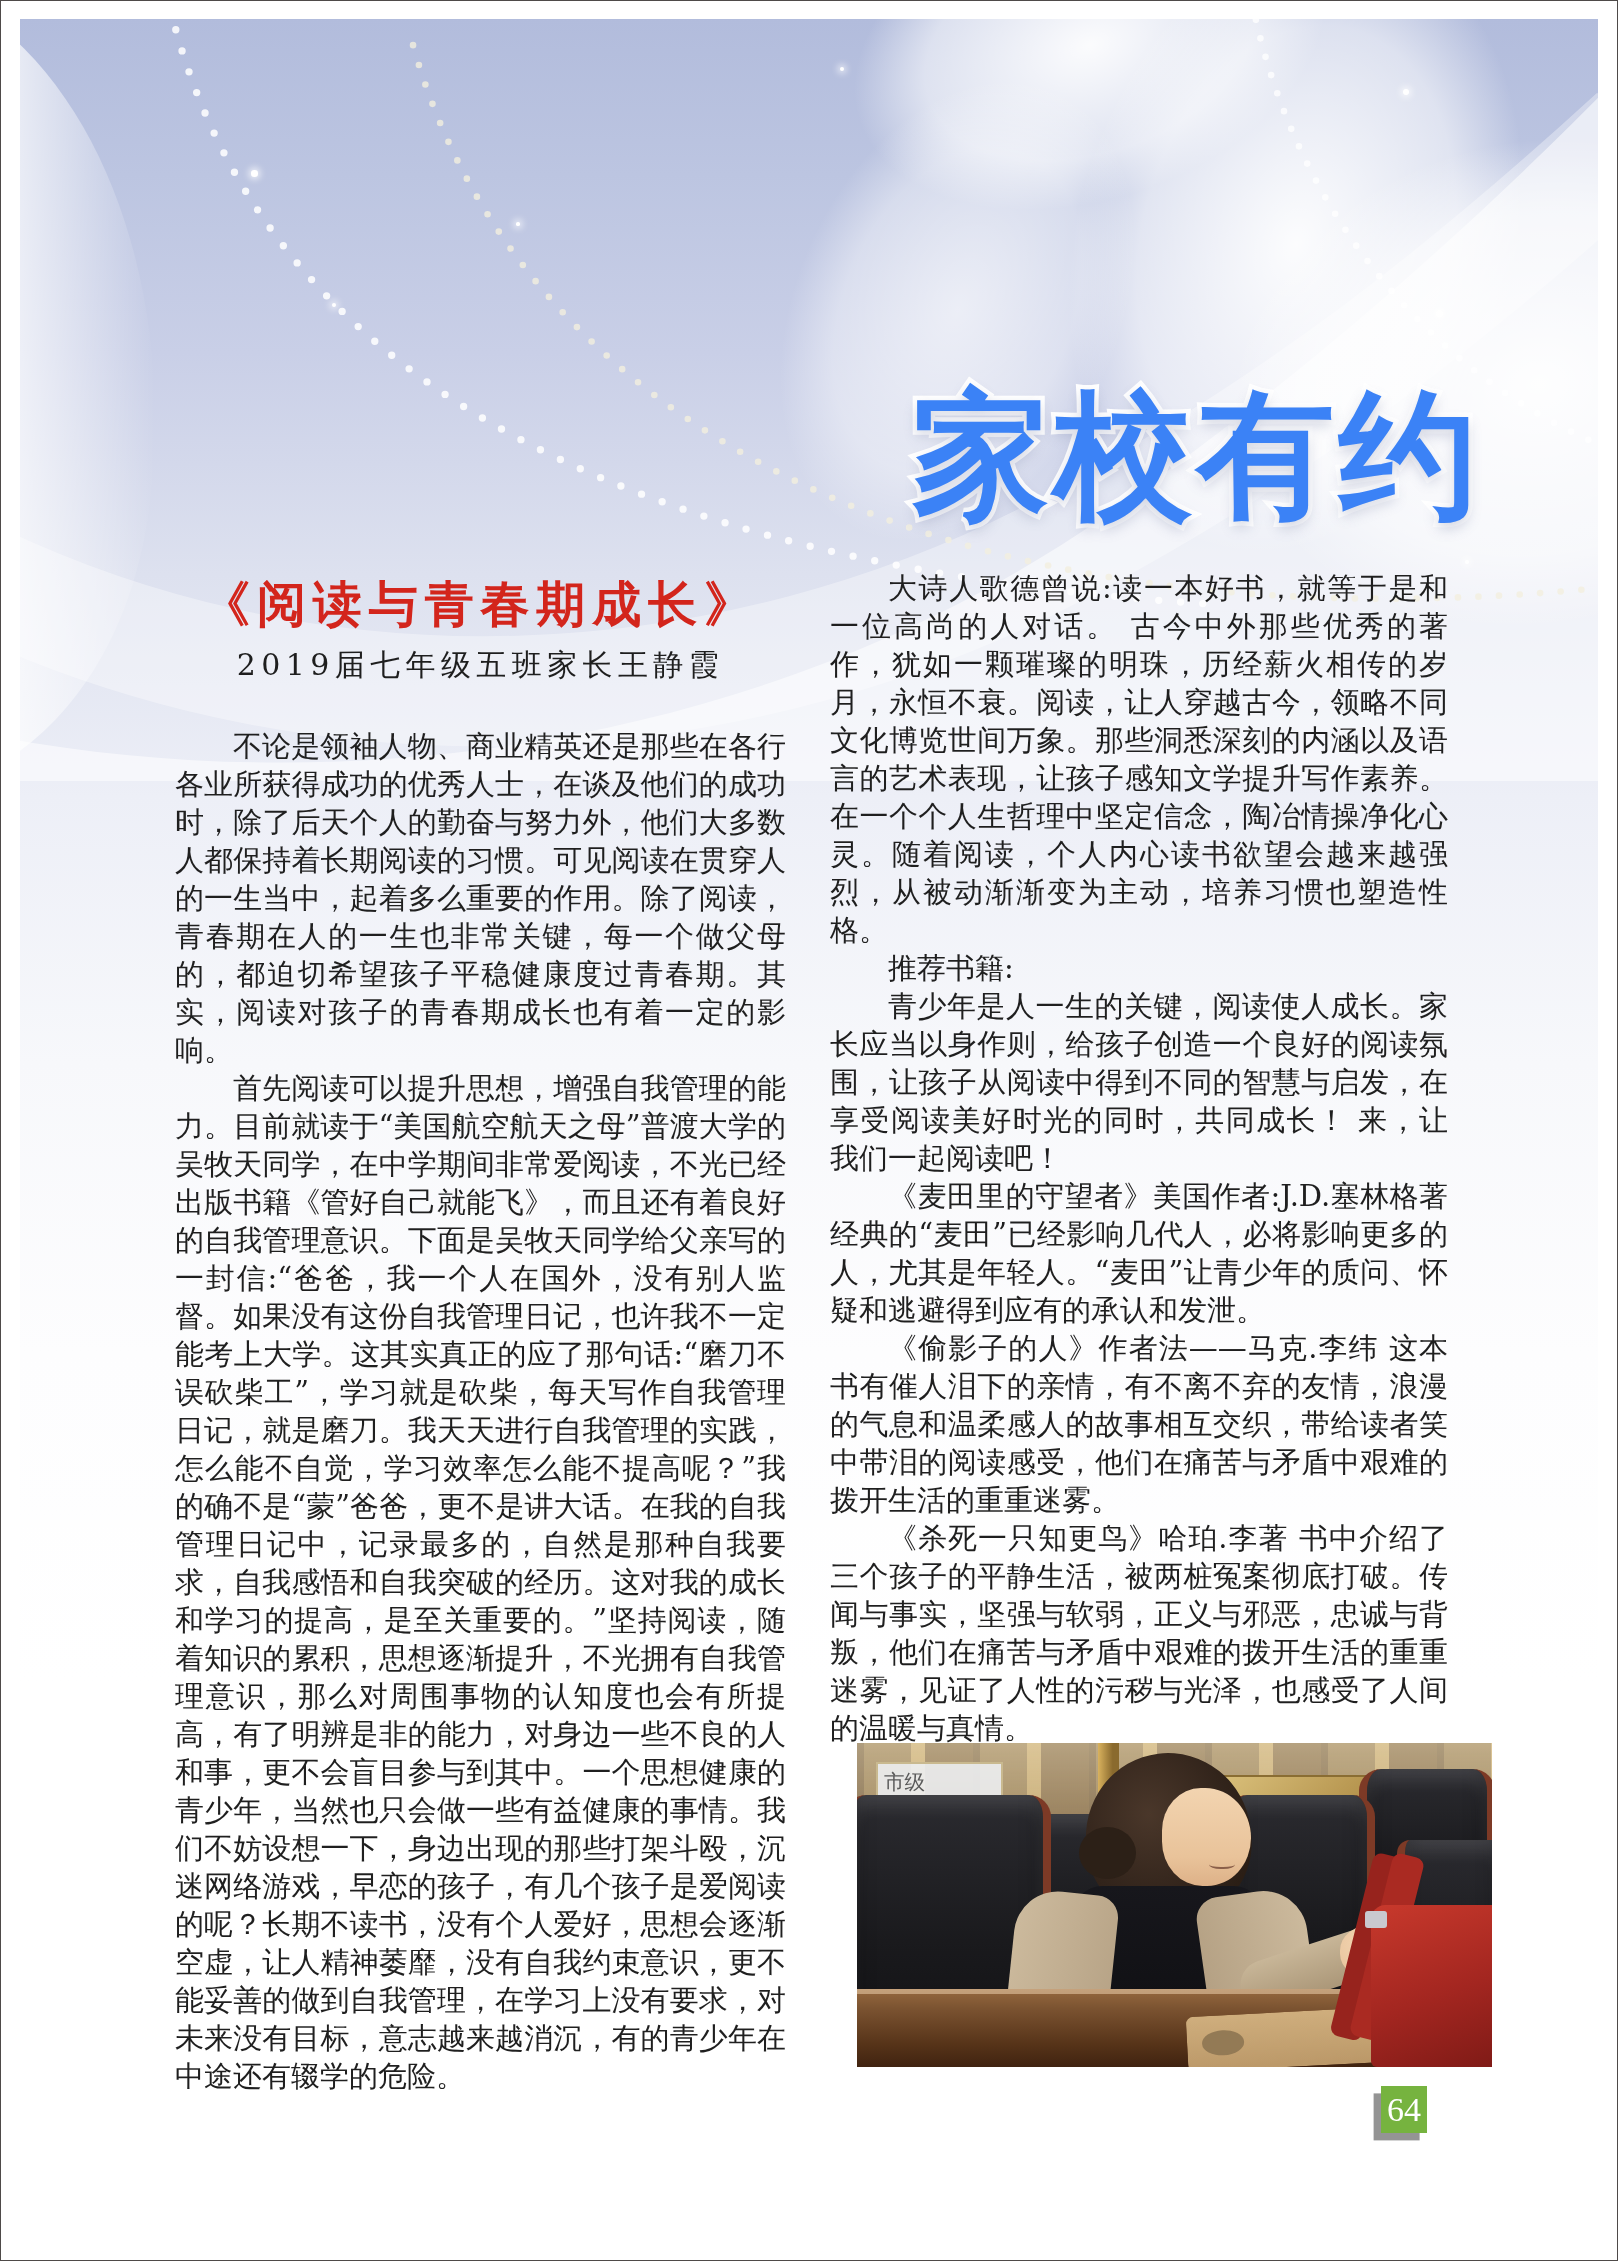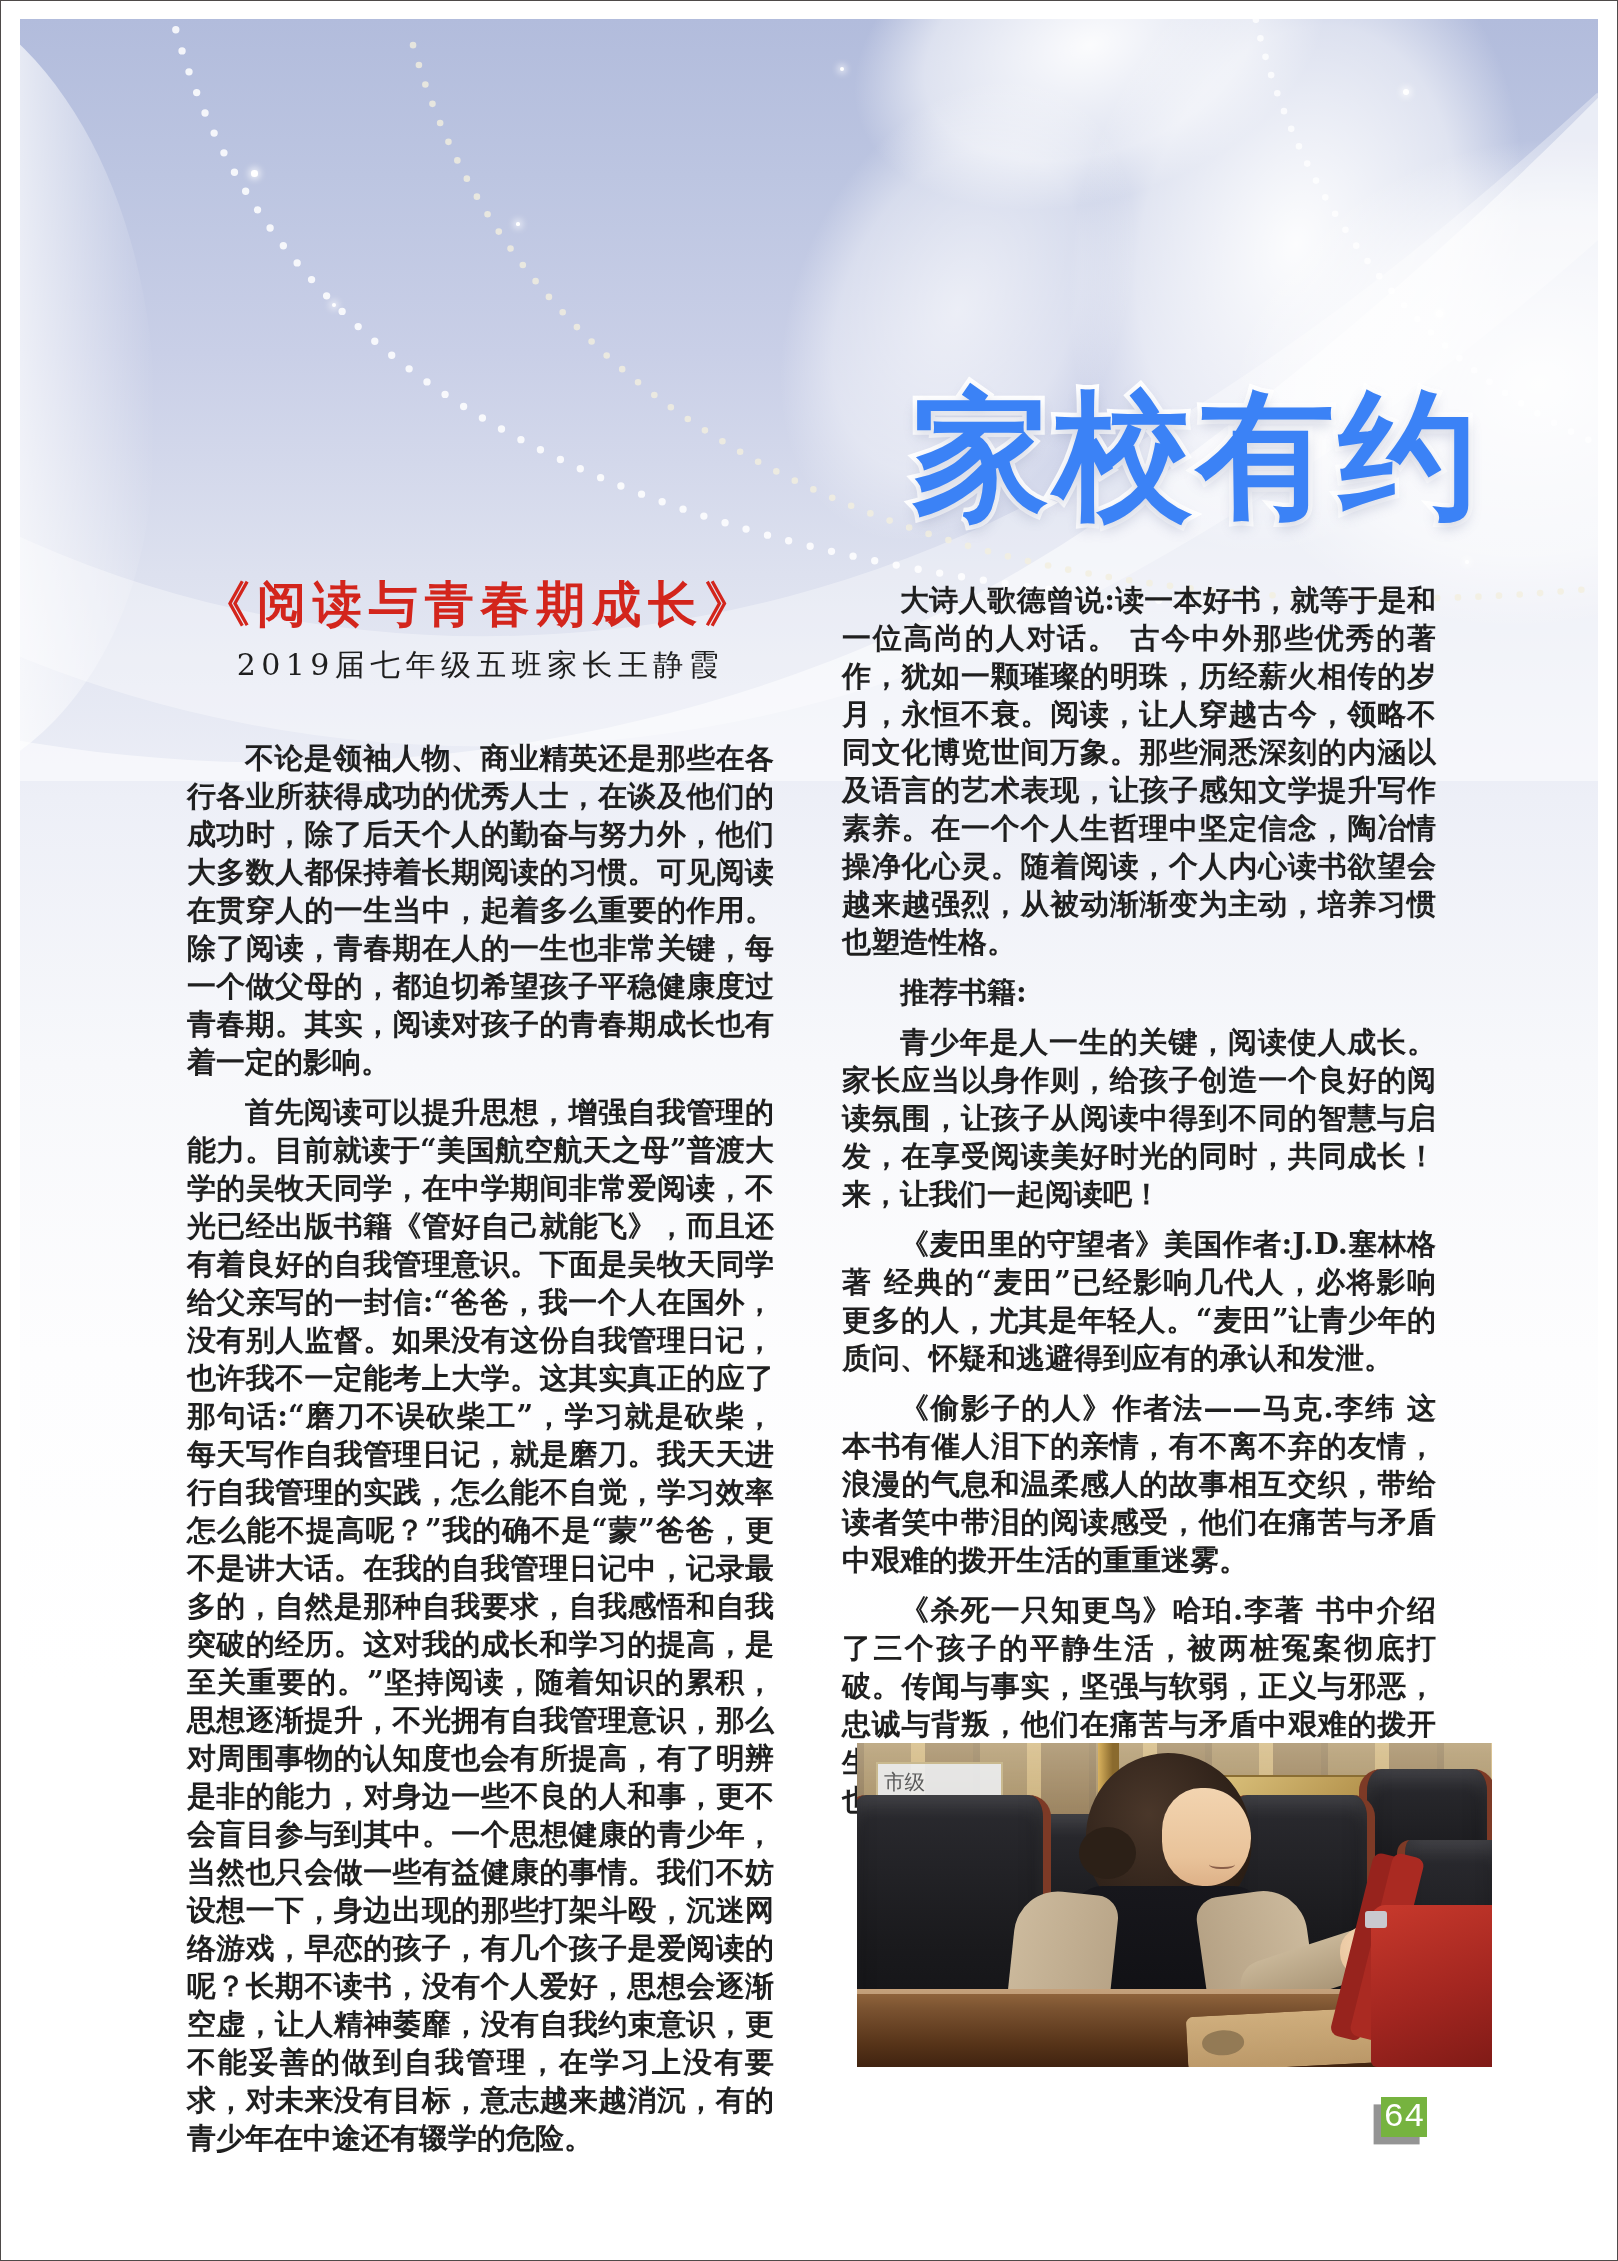"大诗人歌德曾说:读一本好书，就等于是和一位高尚的人对话。" .col p { font-weight: bold -> none; margin: 12px -> 0 }
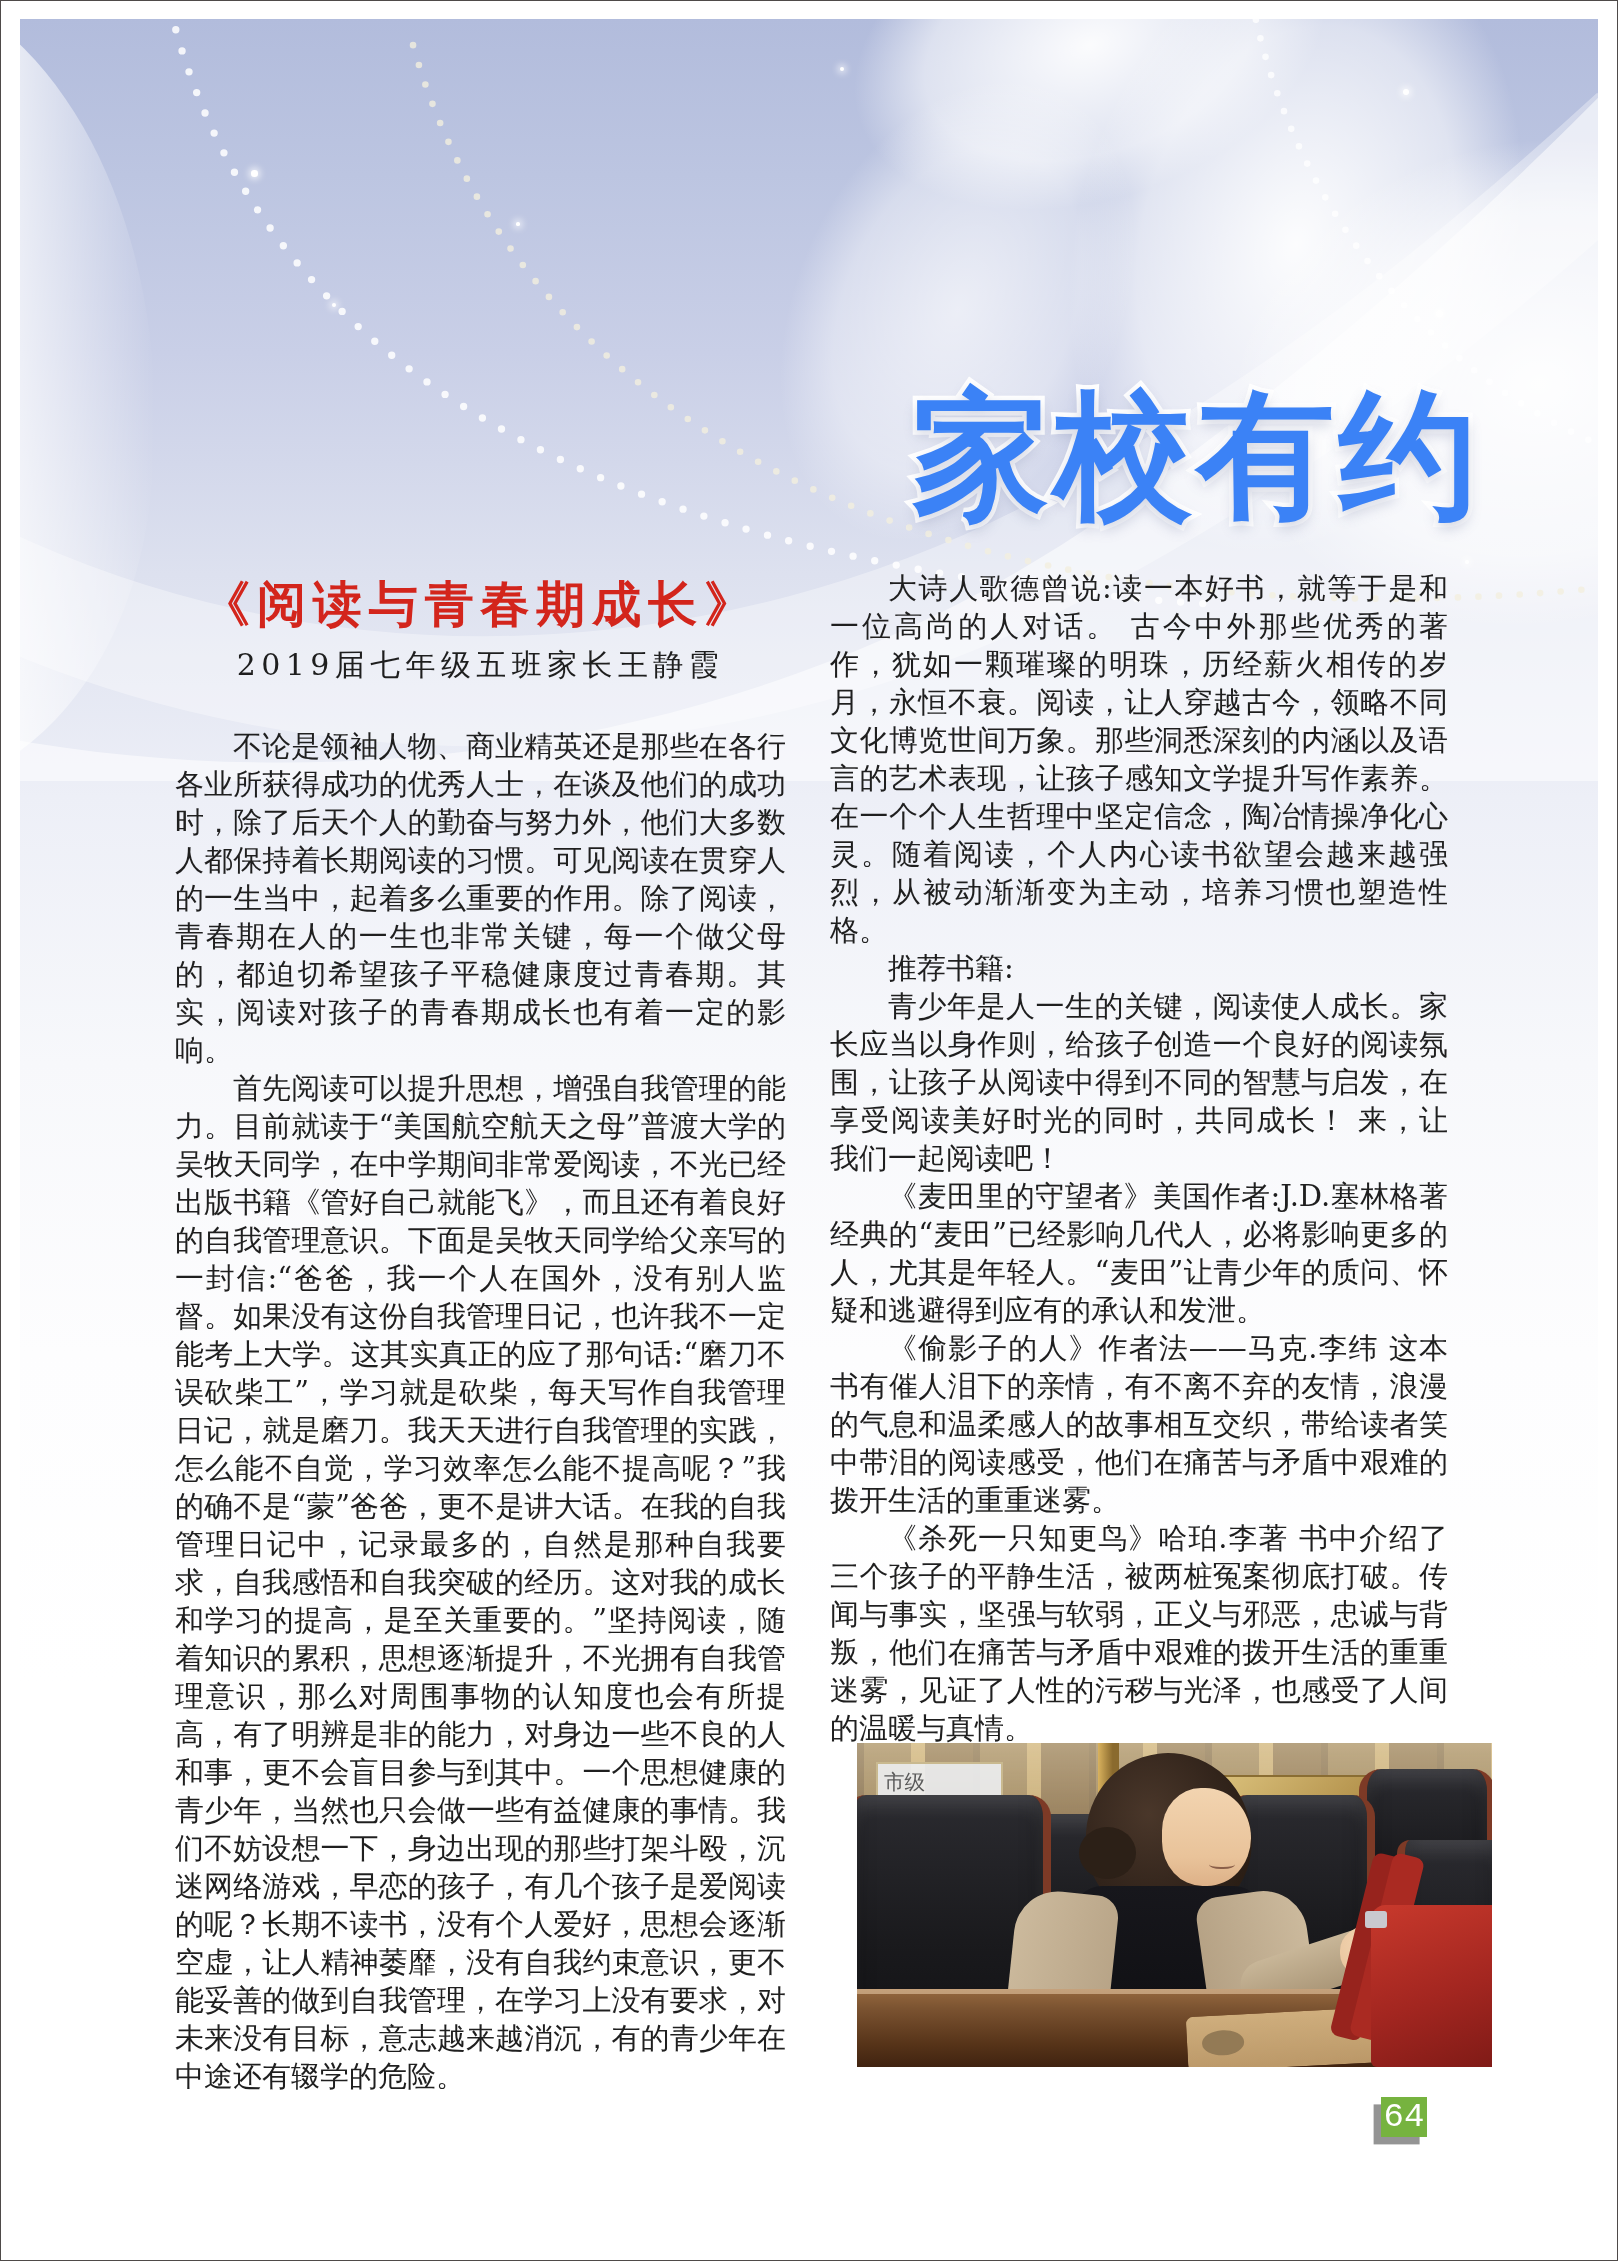"64" .page-badge { font-family: Liberation Mono, monospace -> Liberation Serif, serif; height: 40px -> 47px; margin-top: 11px -> none }
